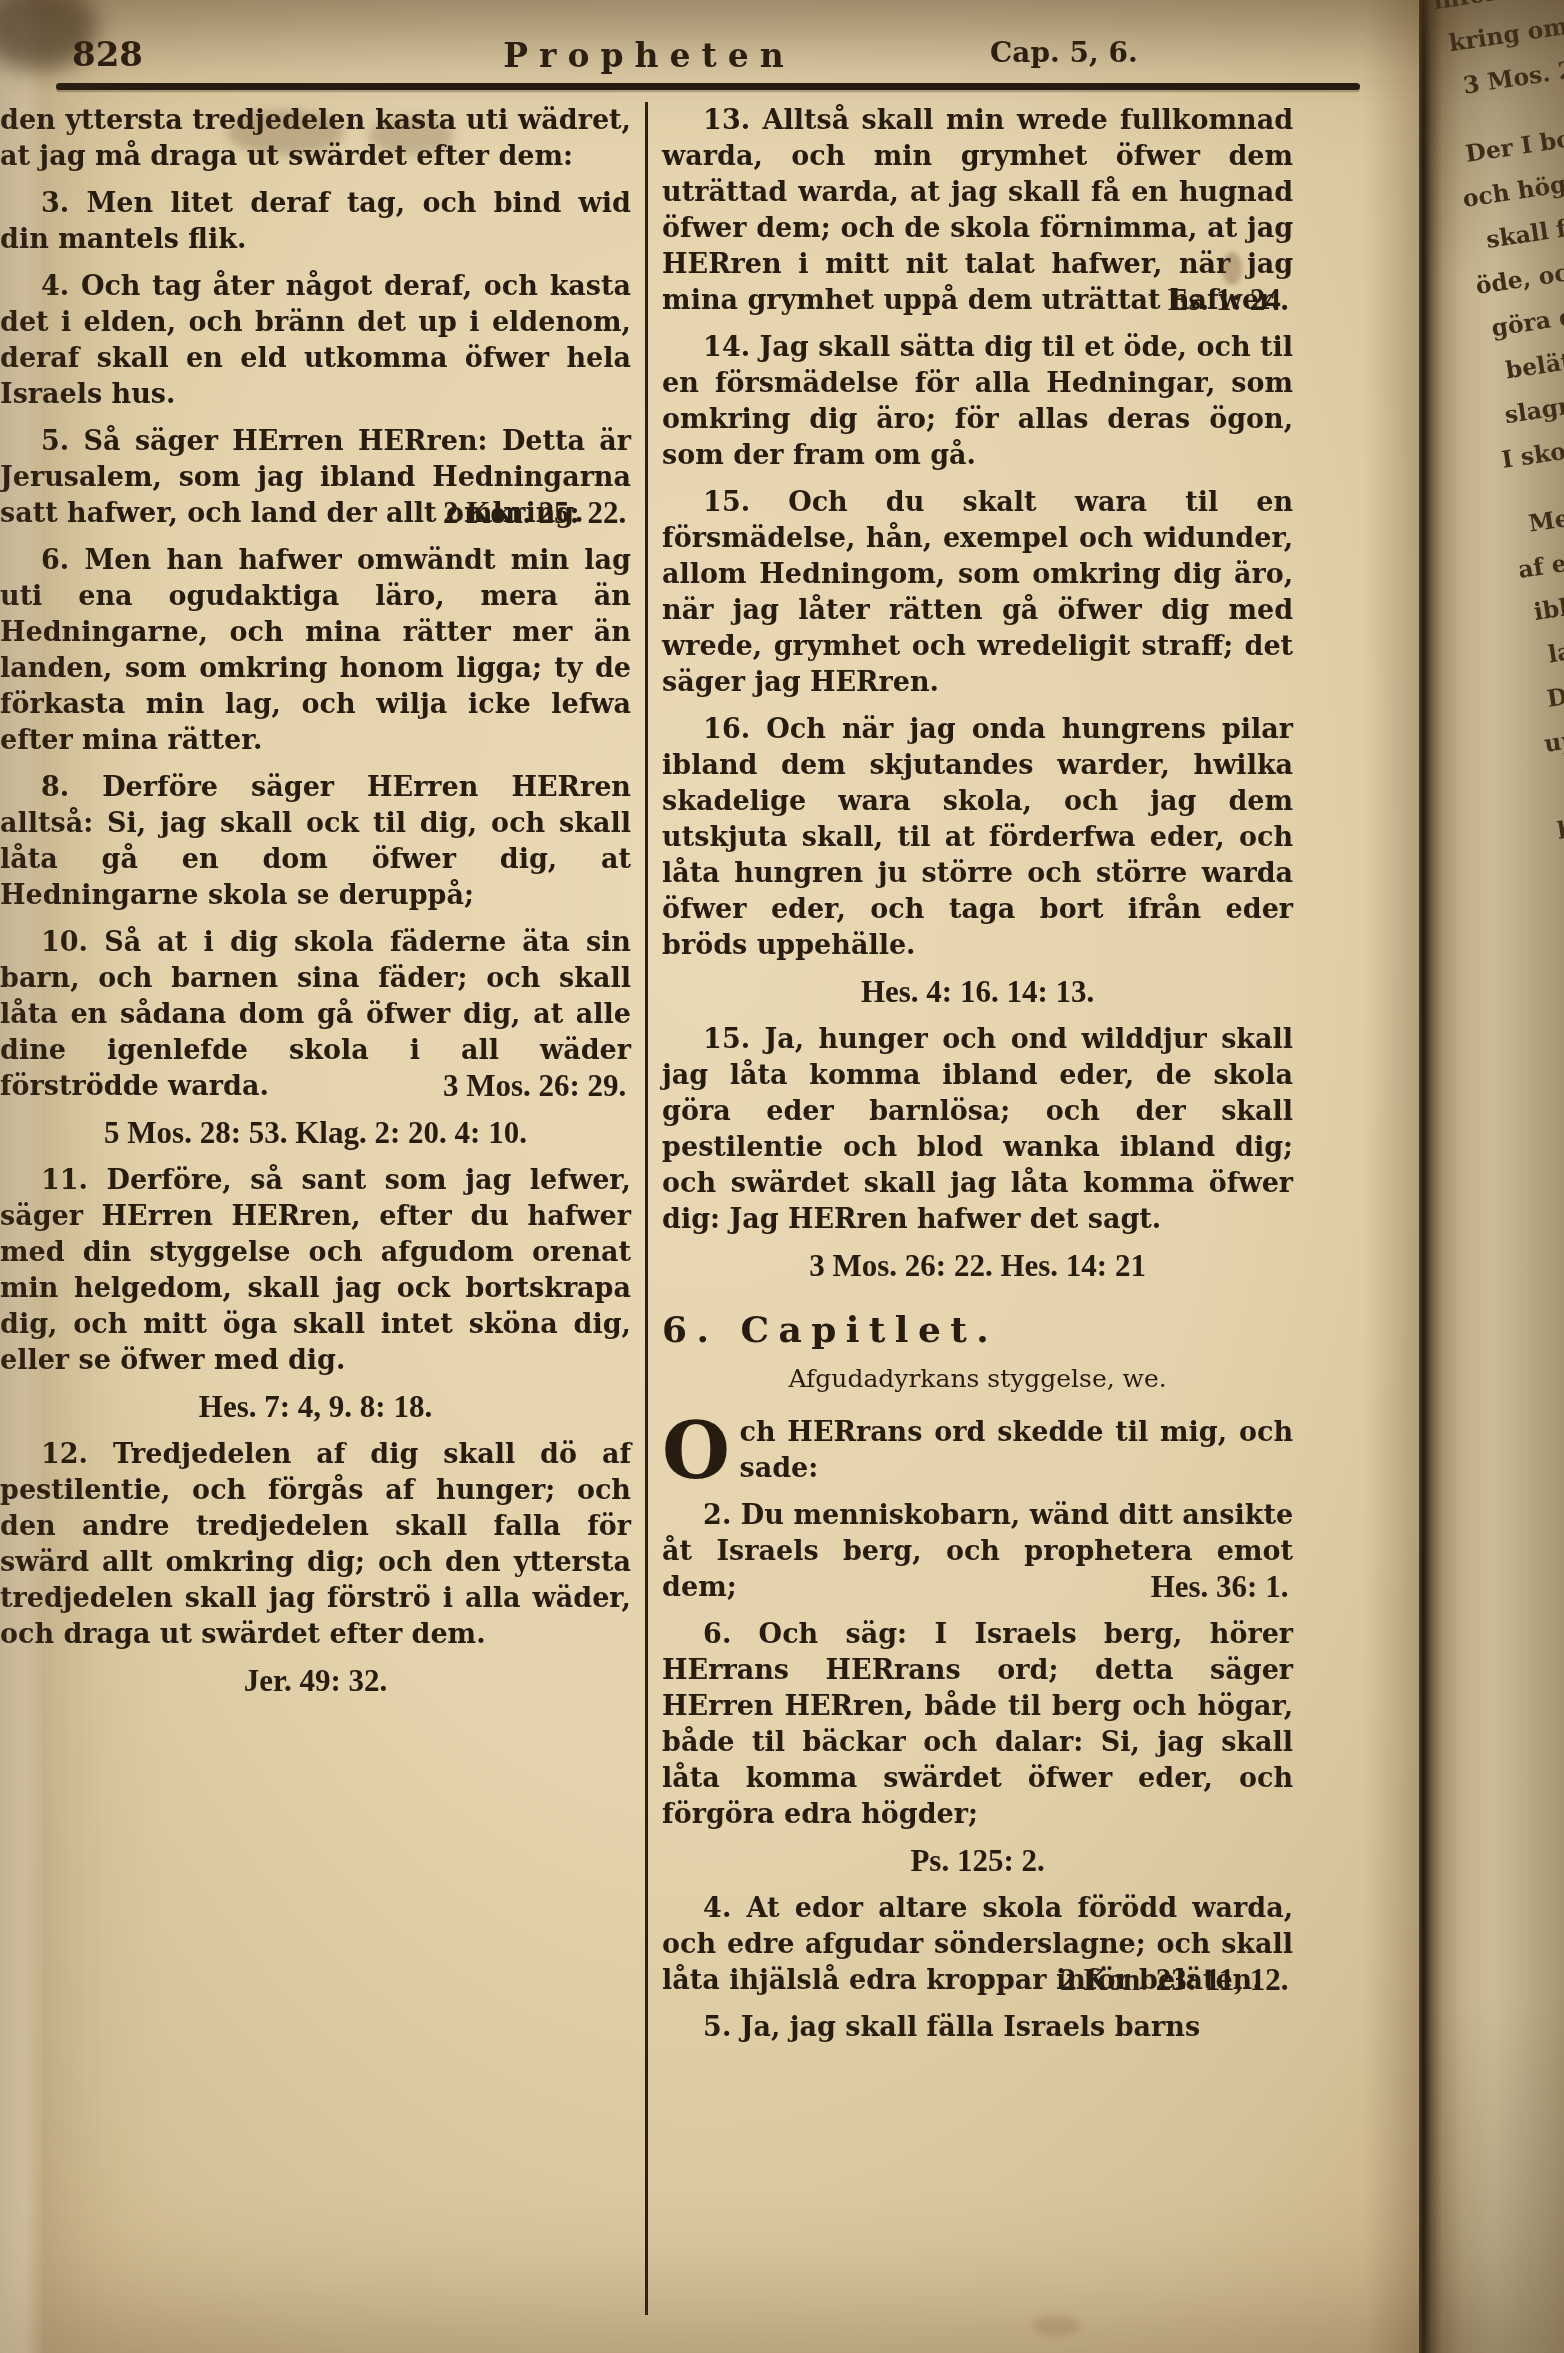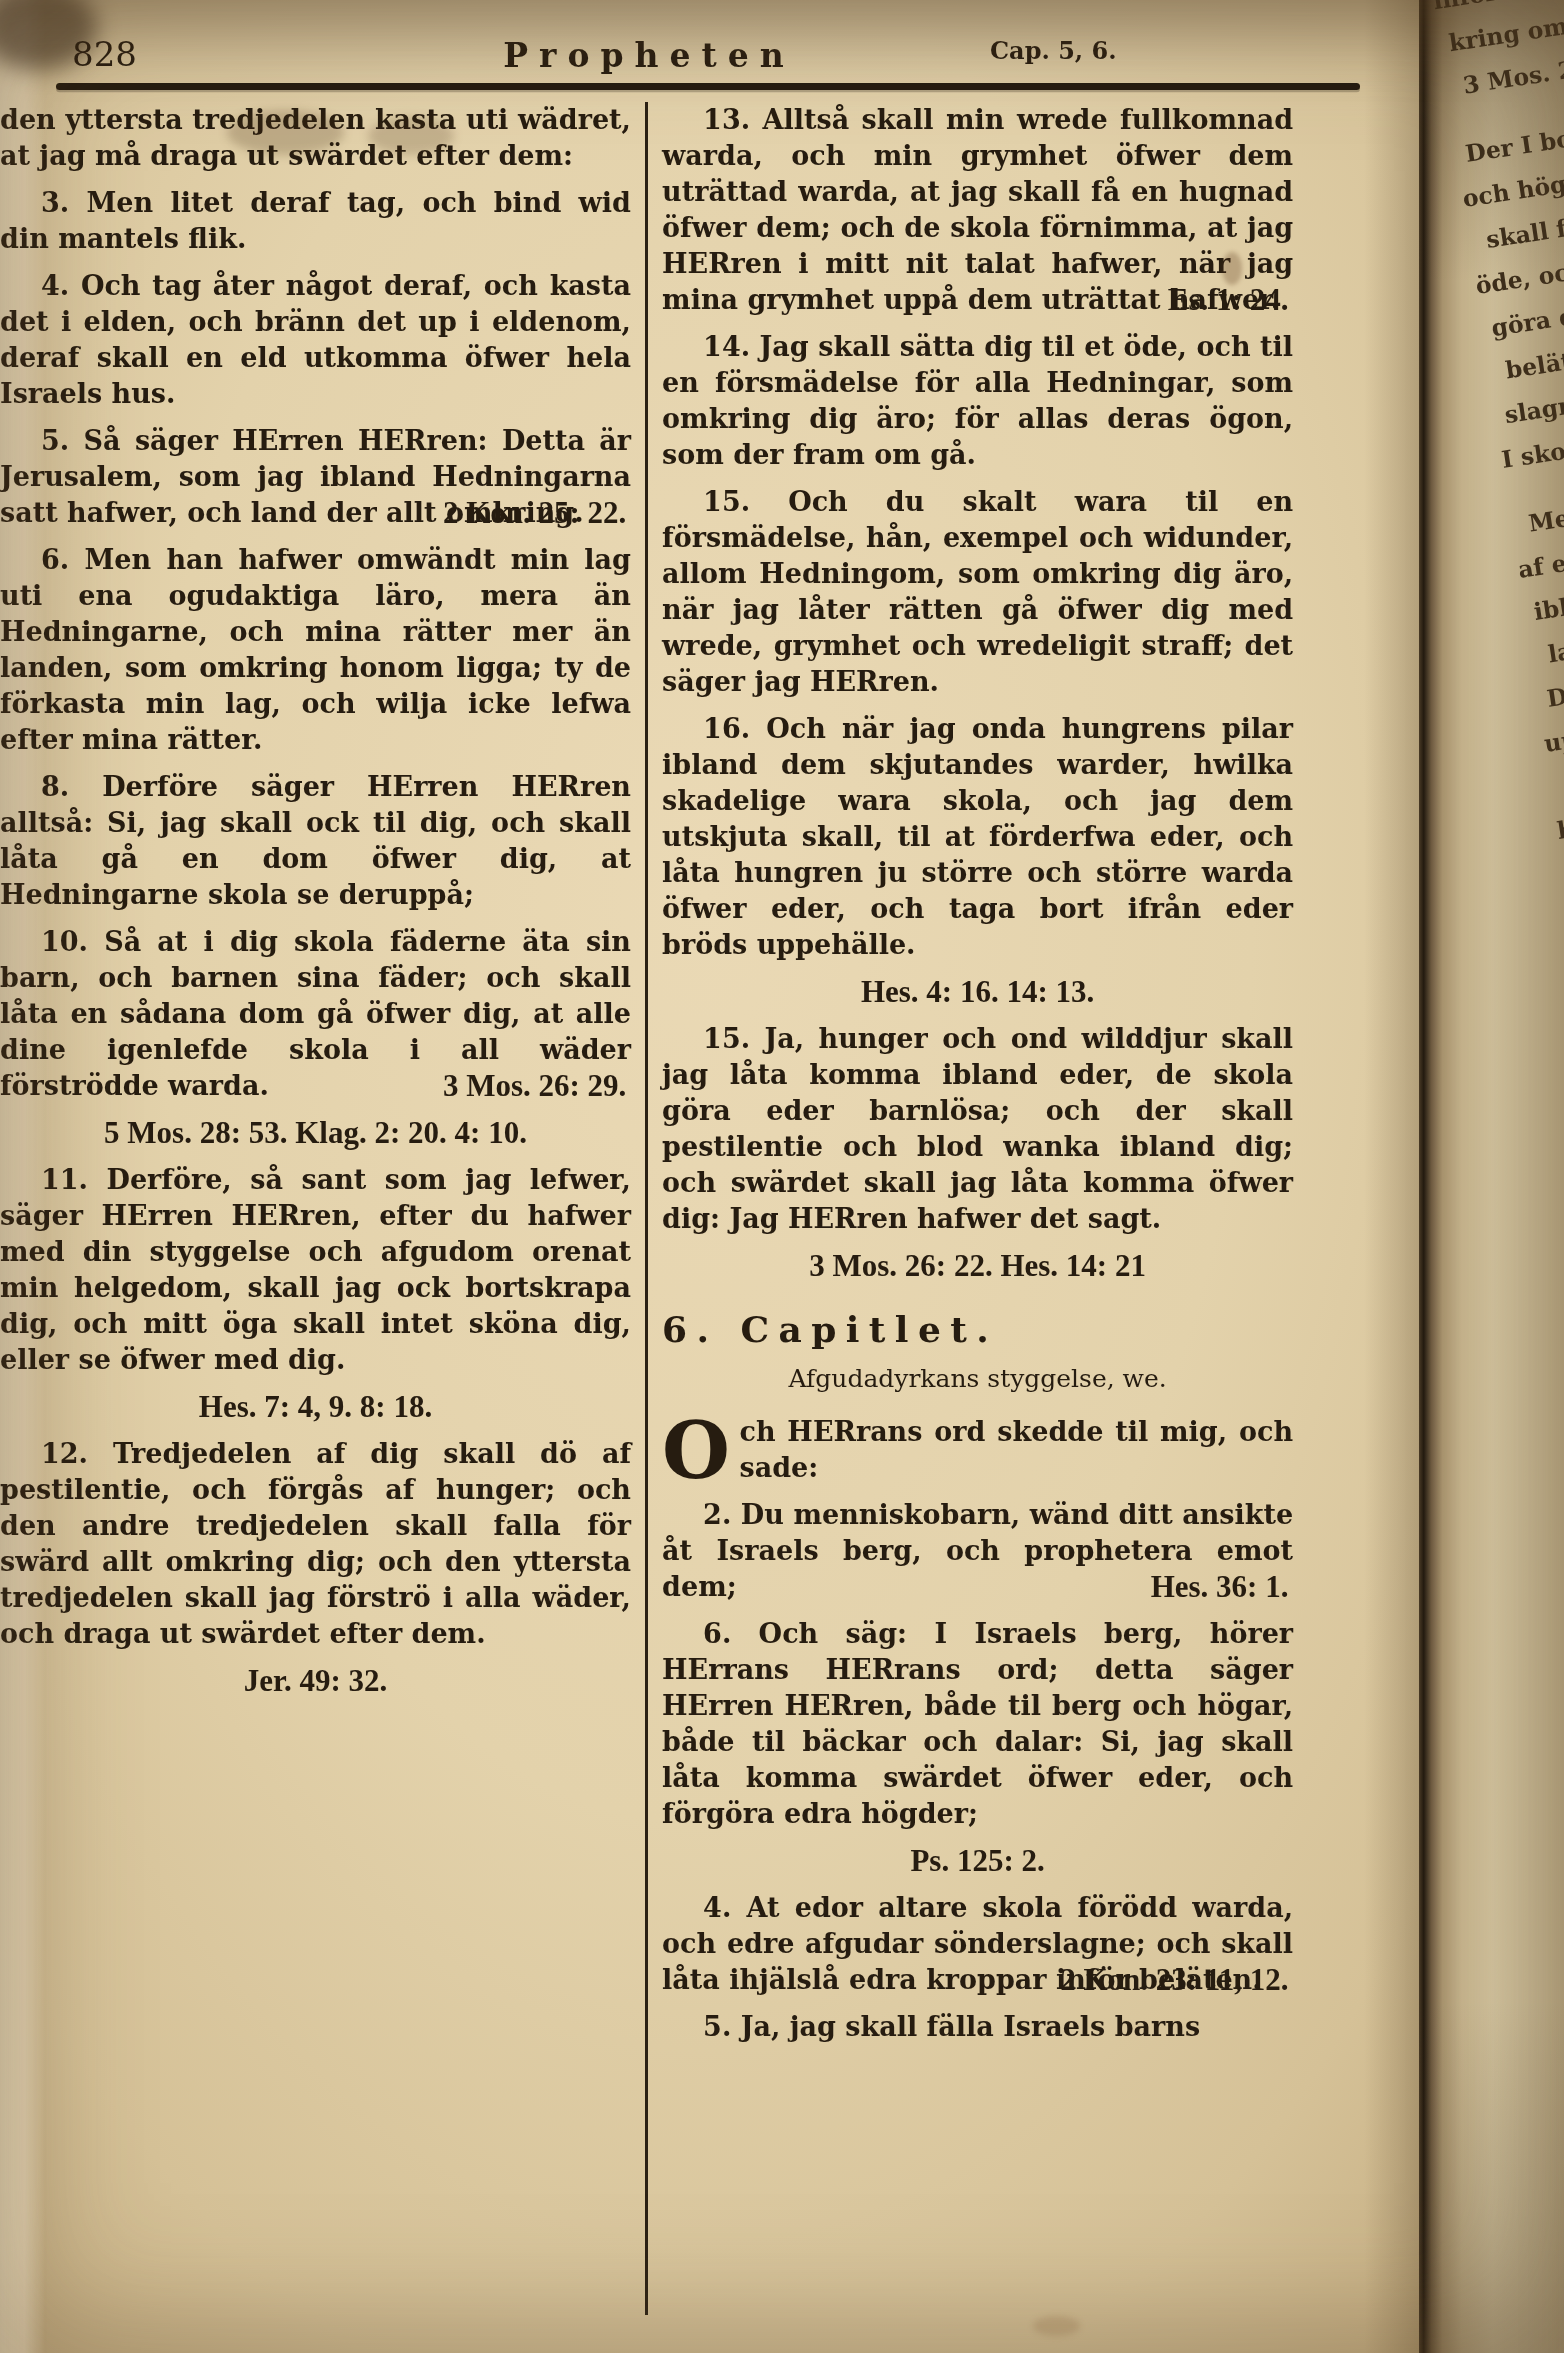"828" .pagenum { font-weight: normal -> bold }
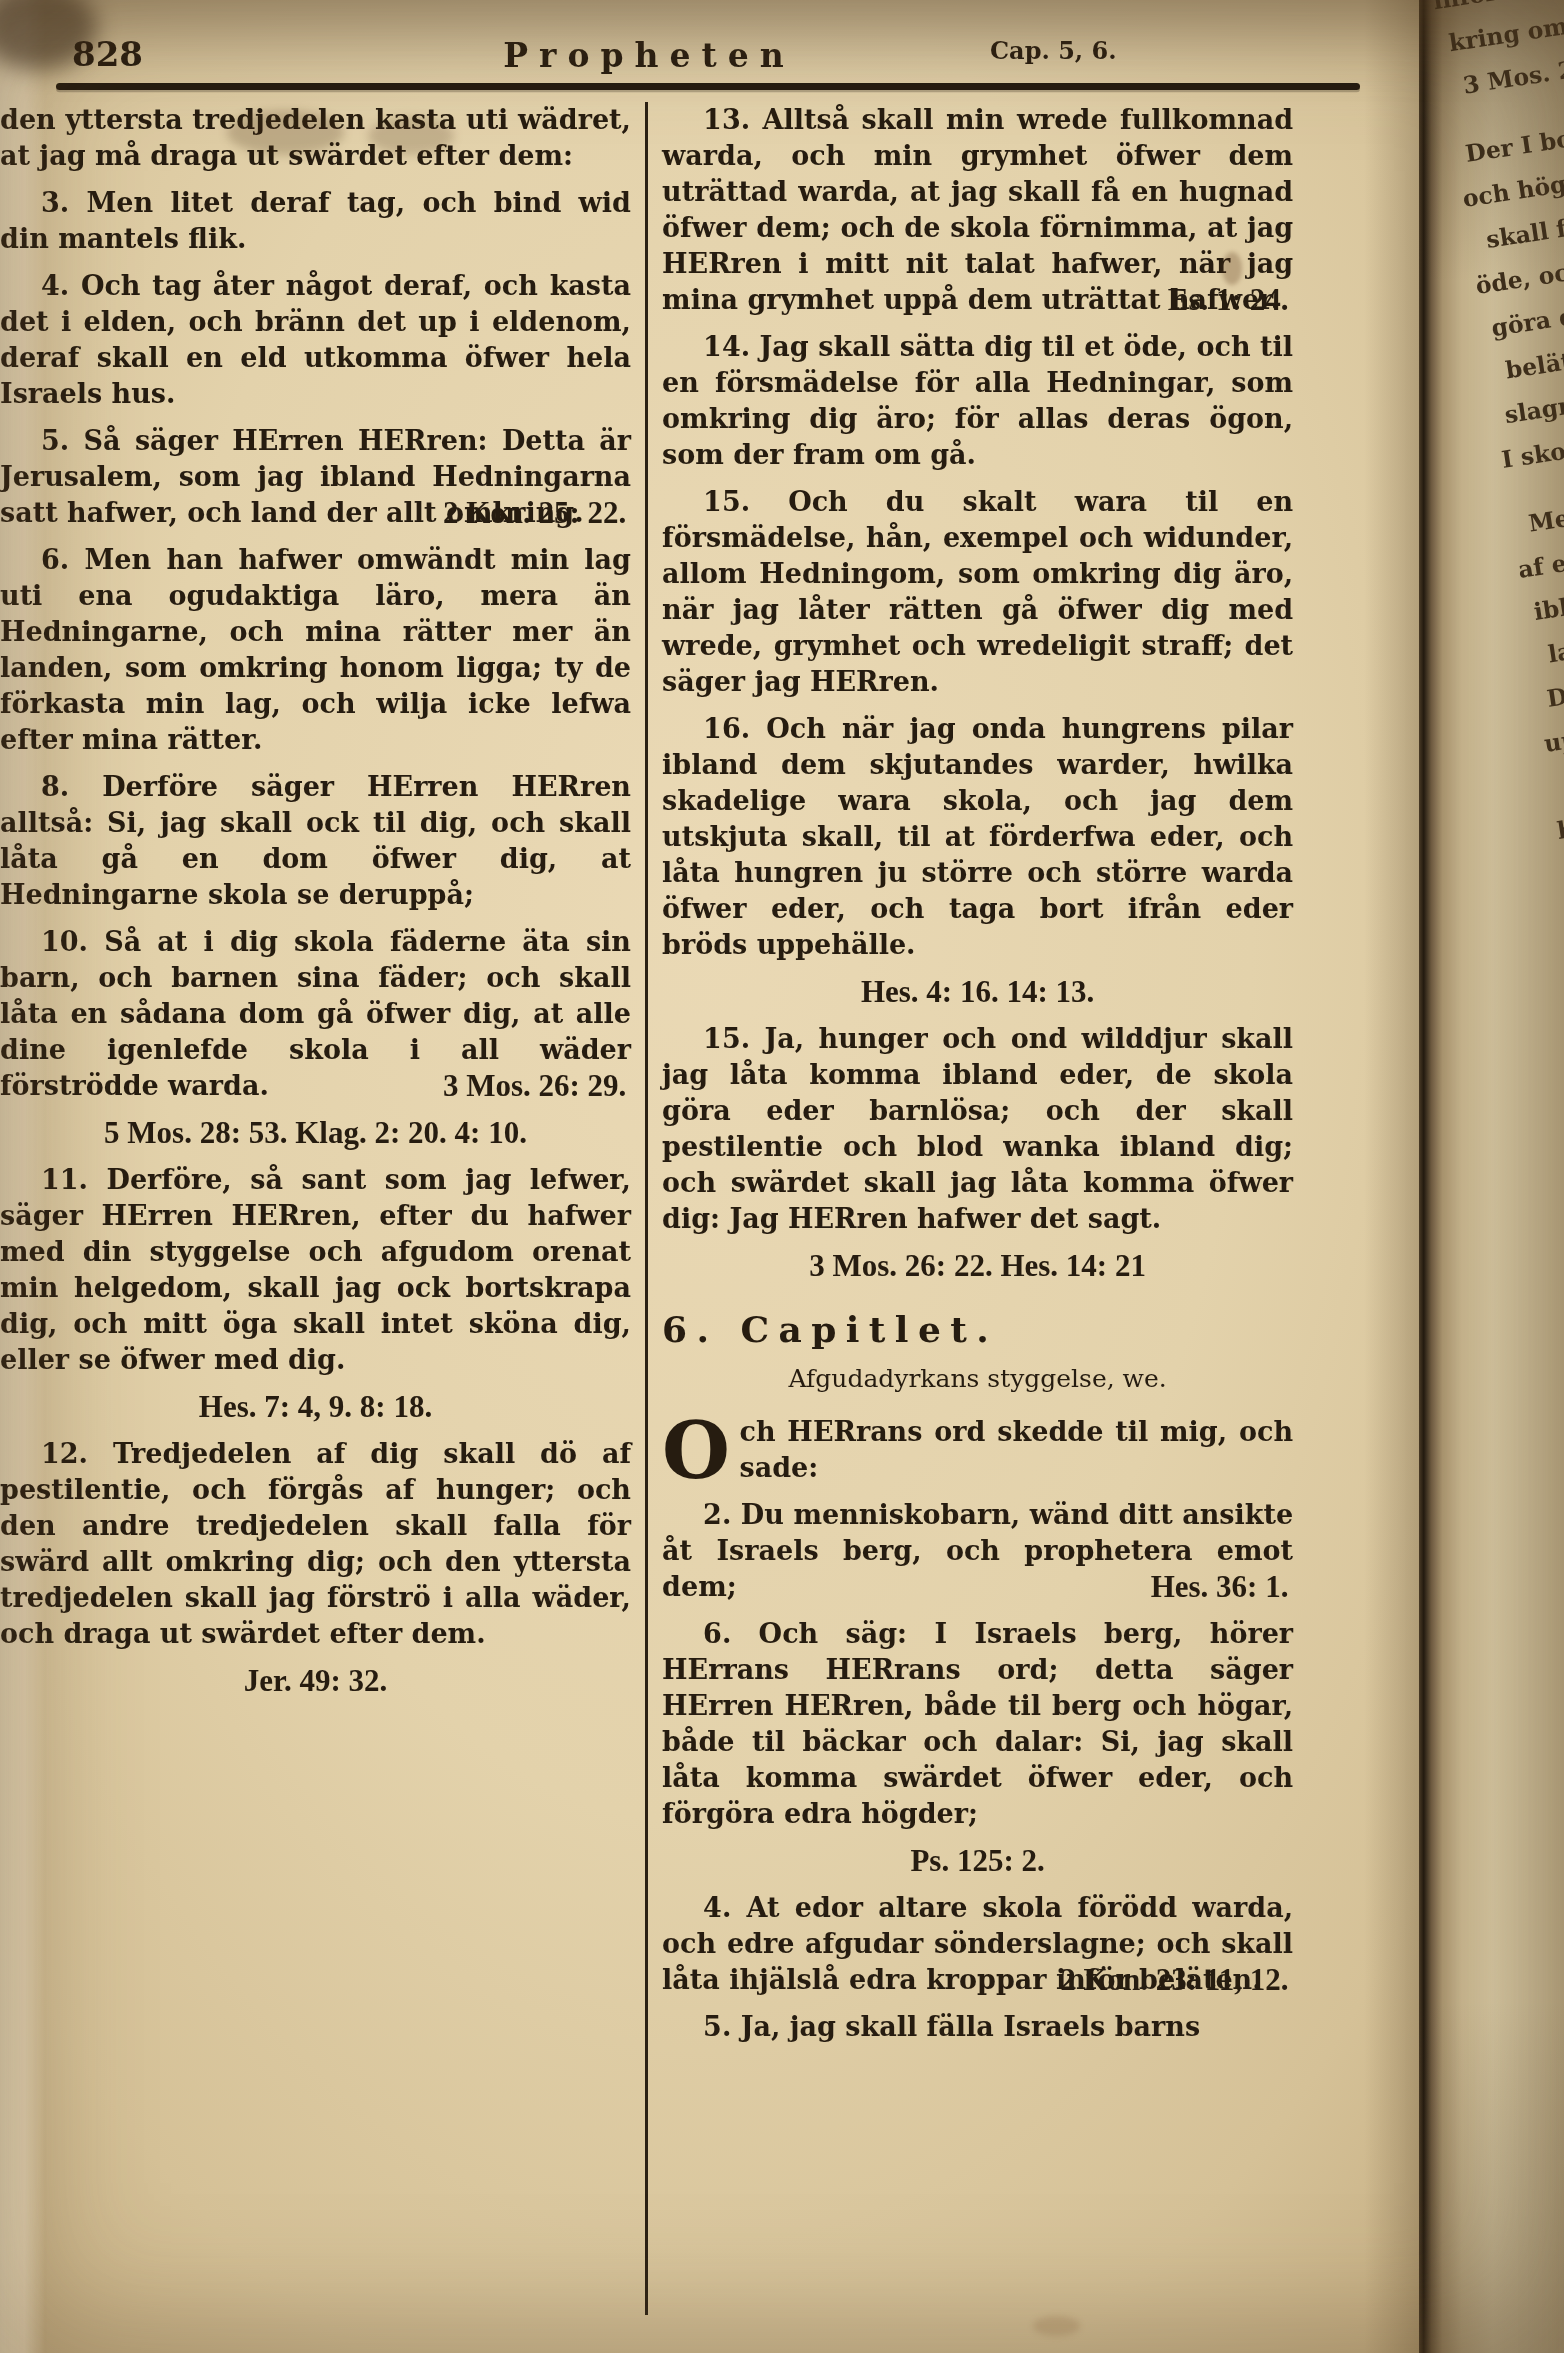"Cap. 5, 6." .hchap { font-size: 24px -> 28px }
